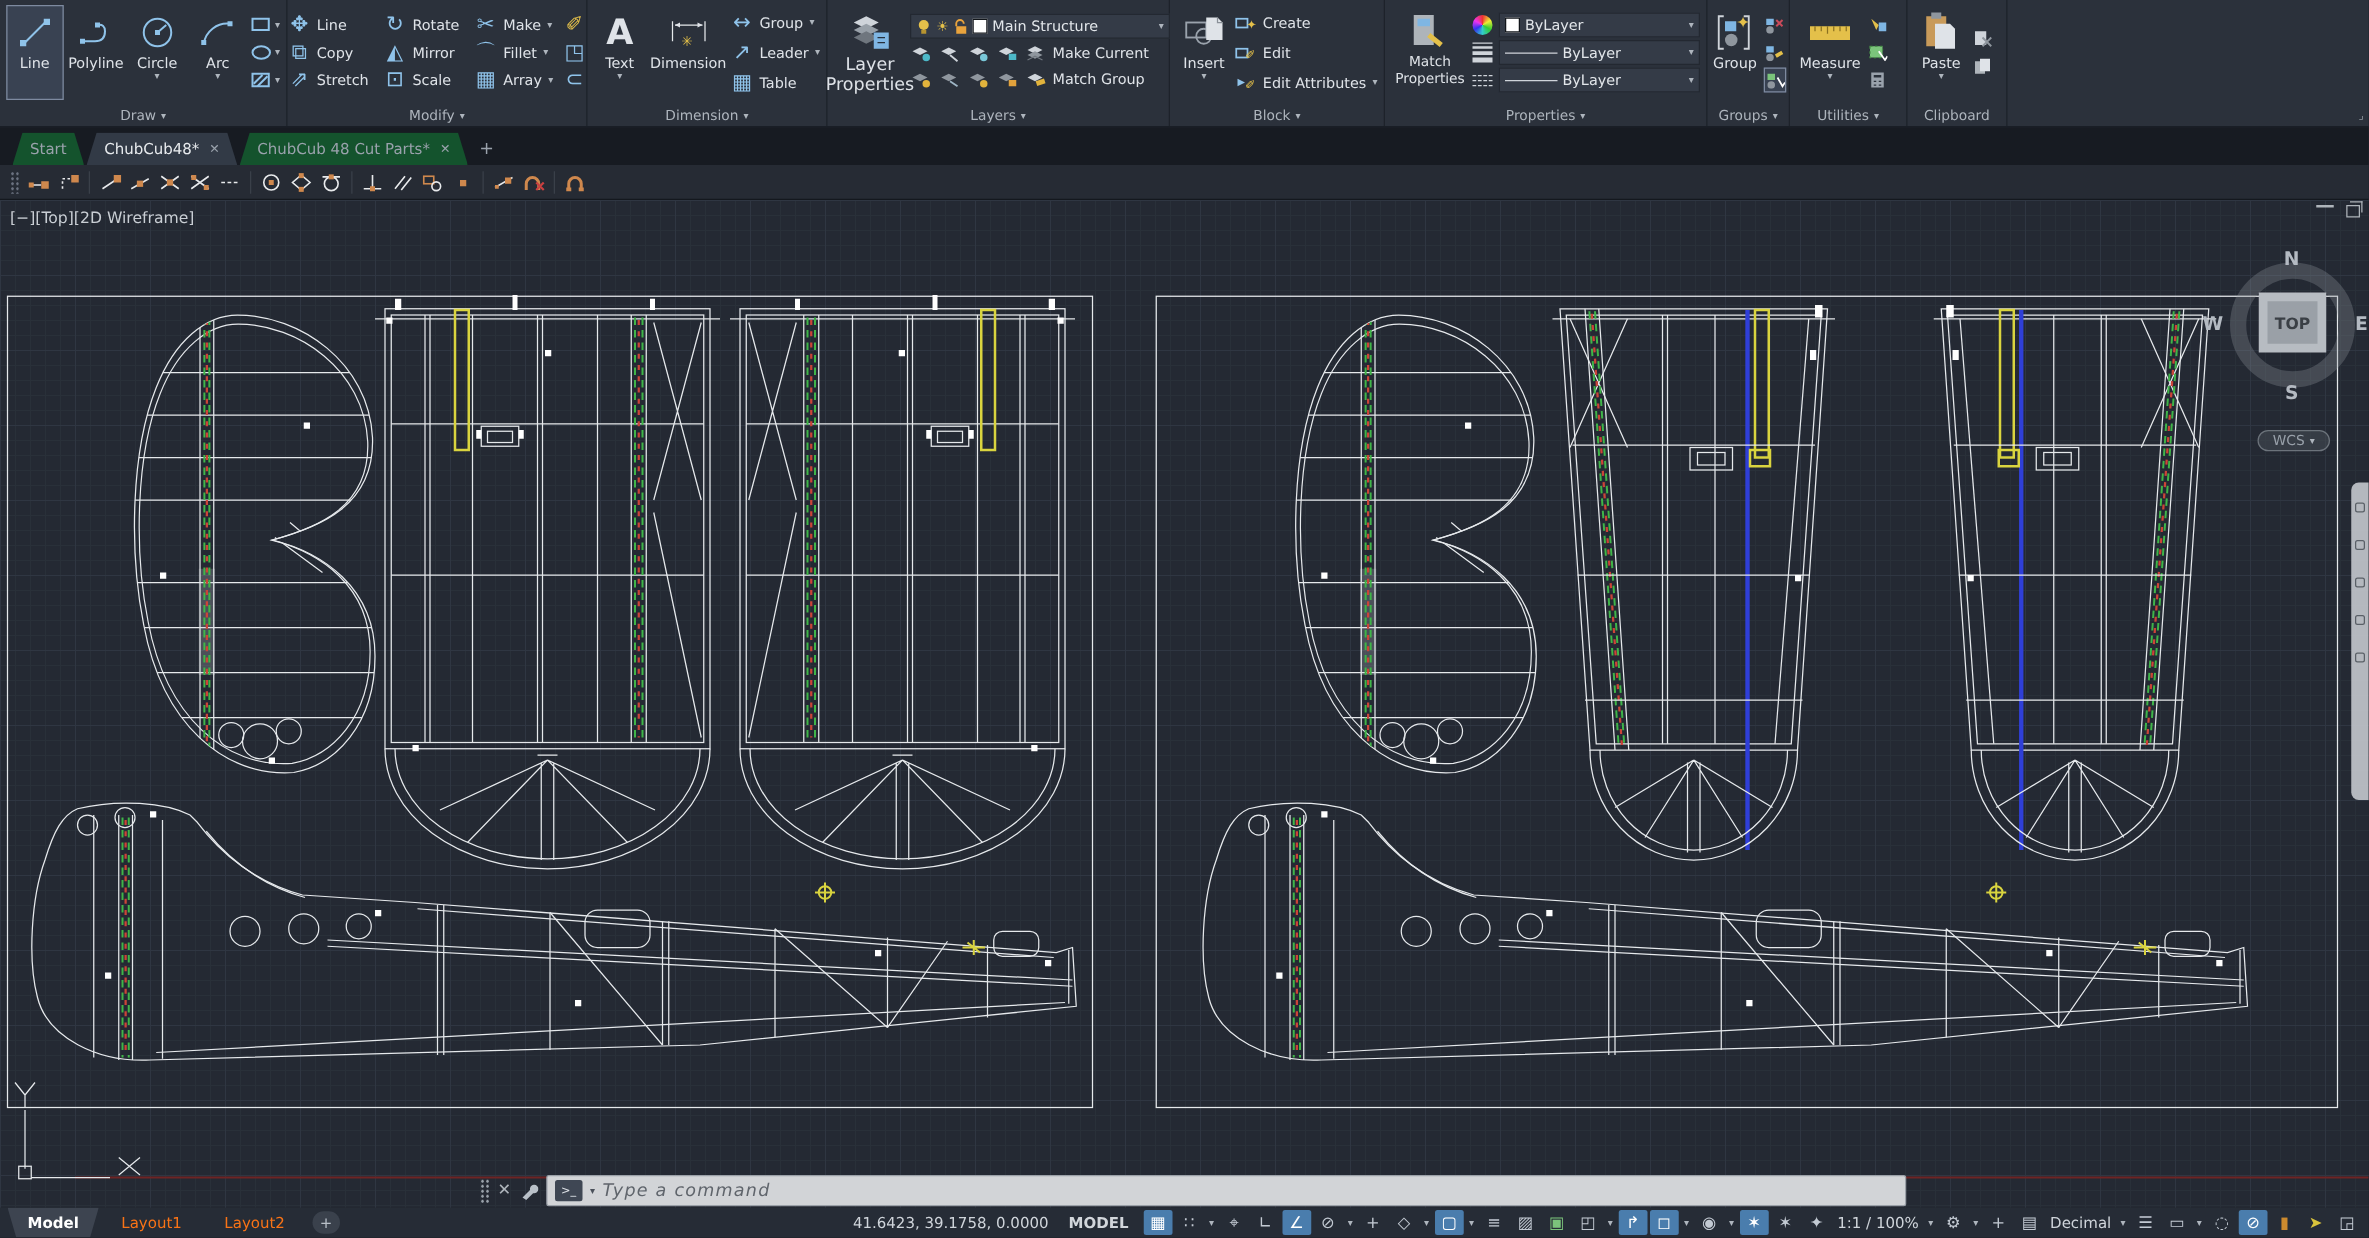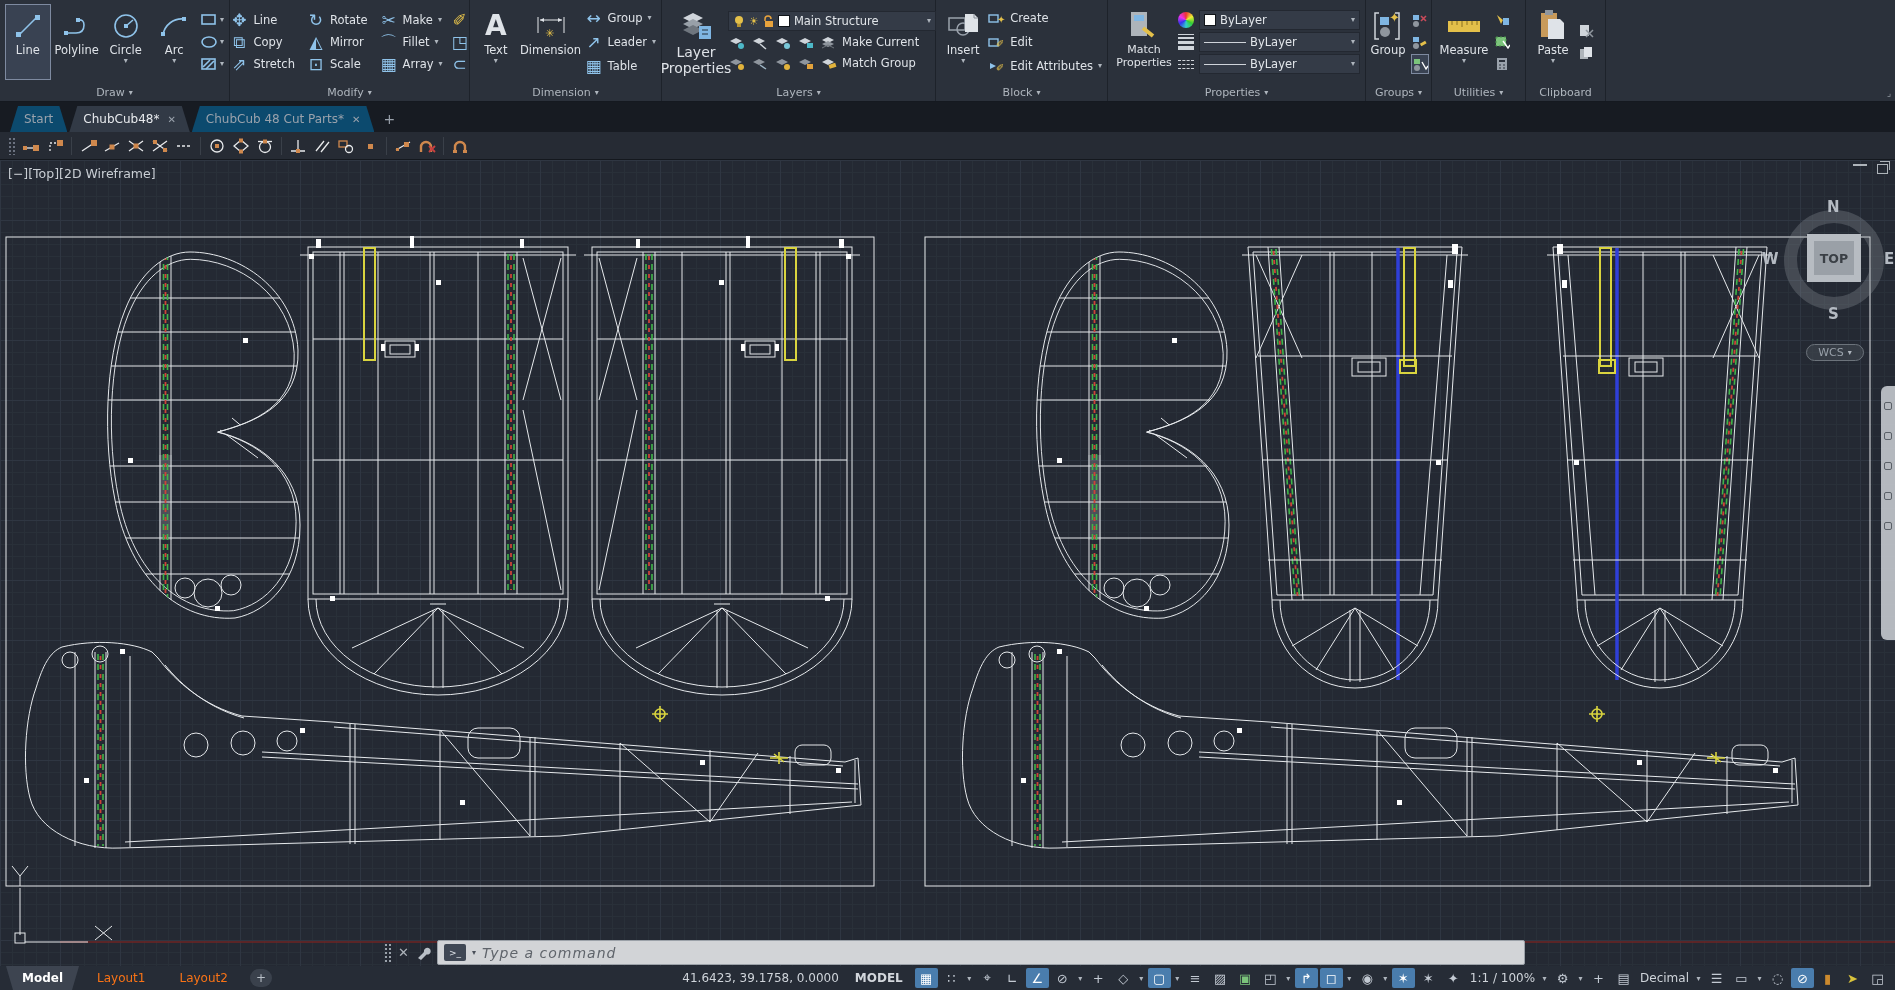"Start" .dtab { background: #0c4a6e -> #14532d }
